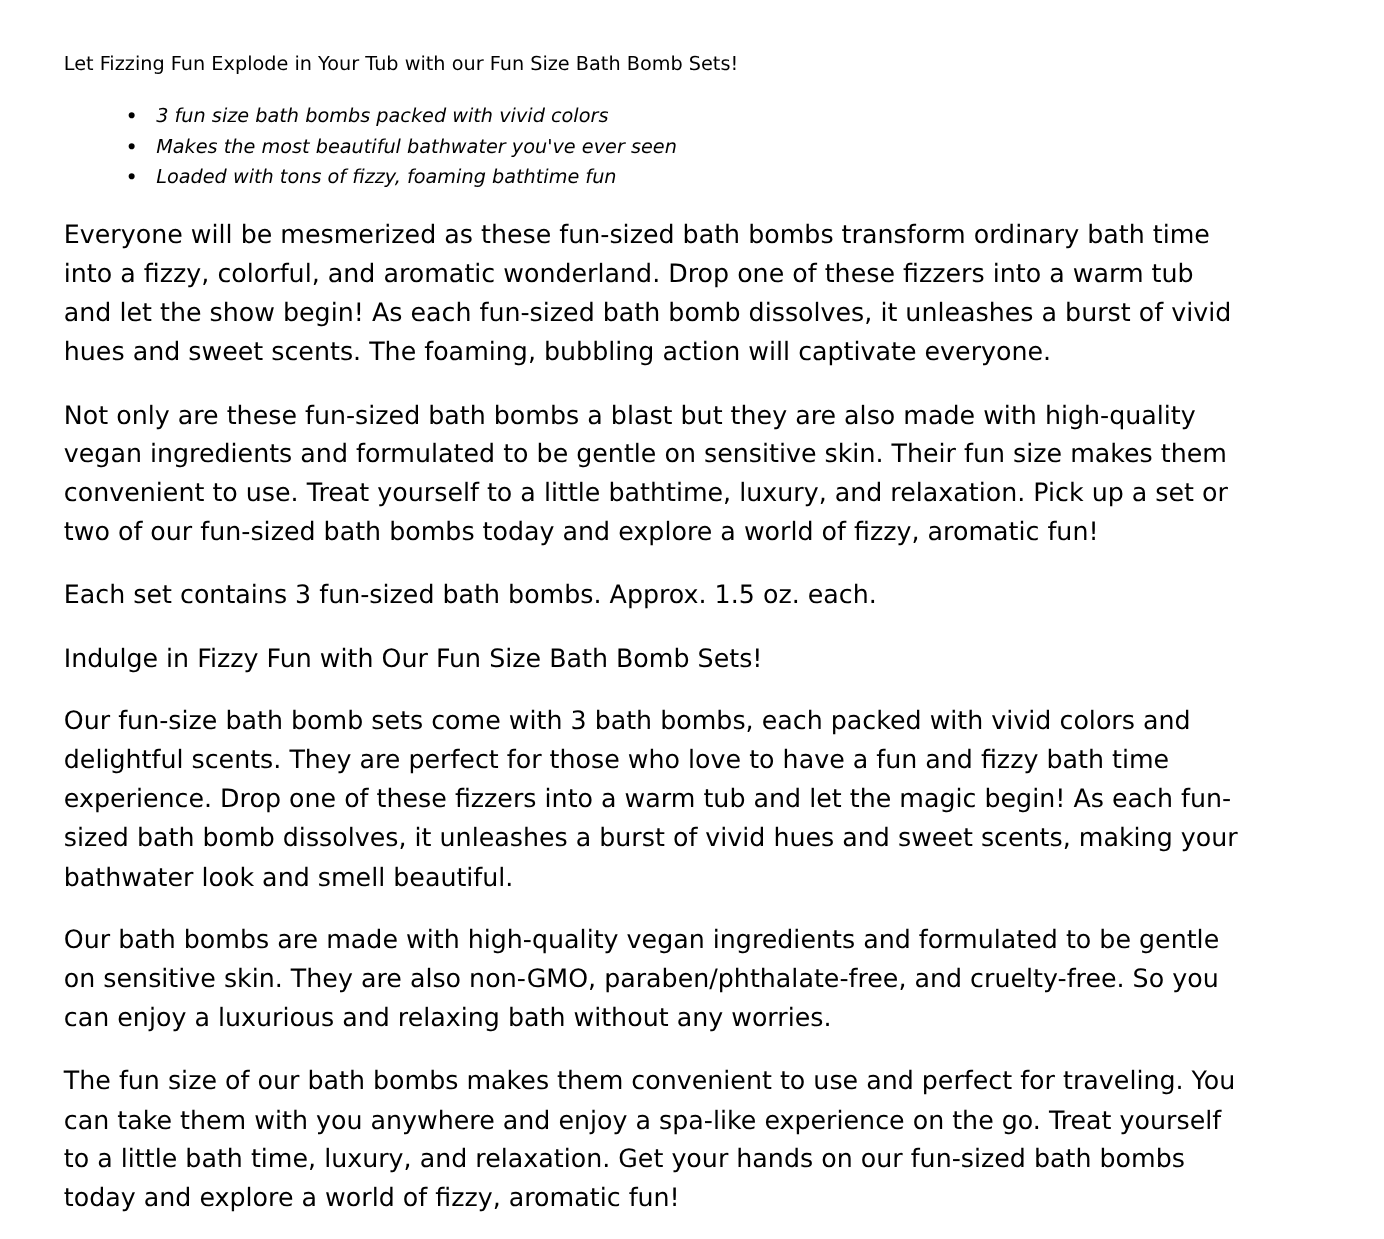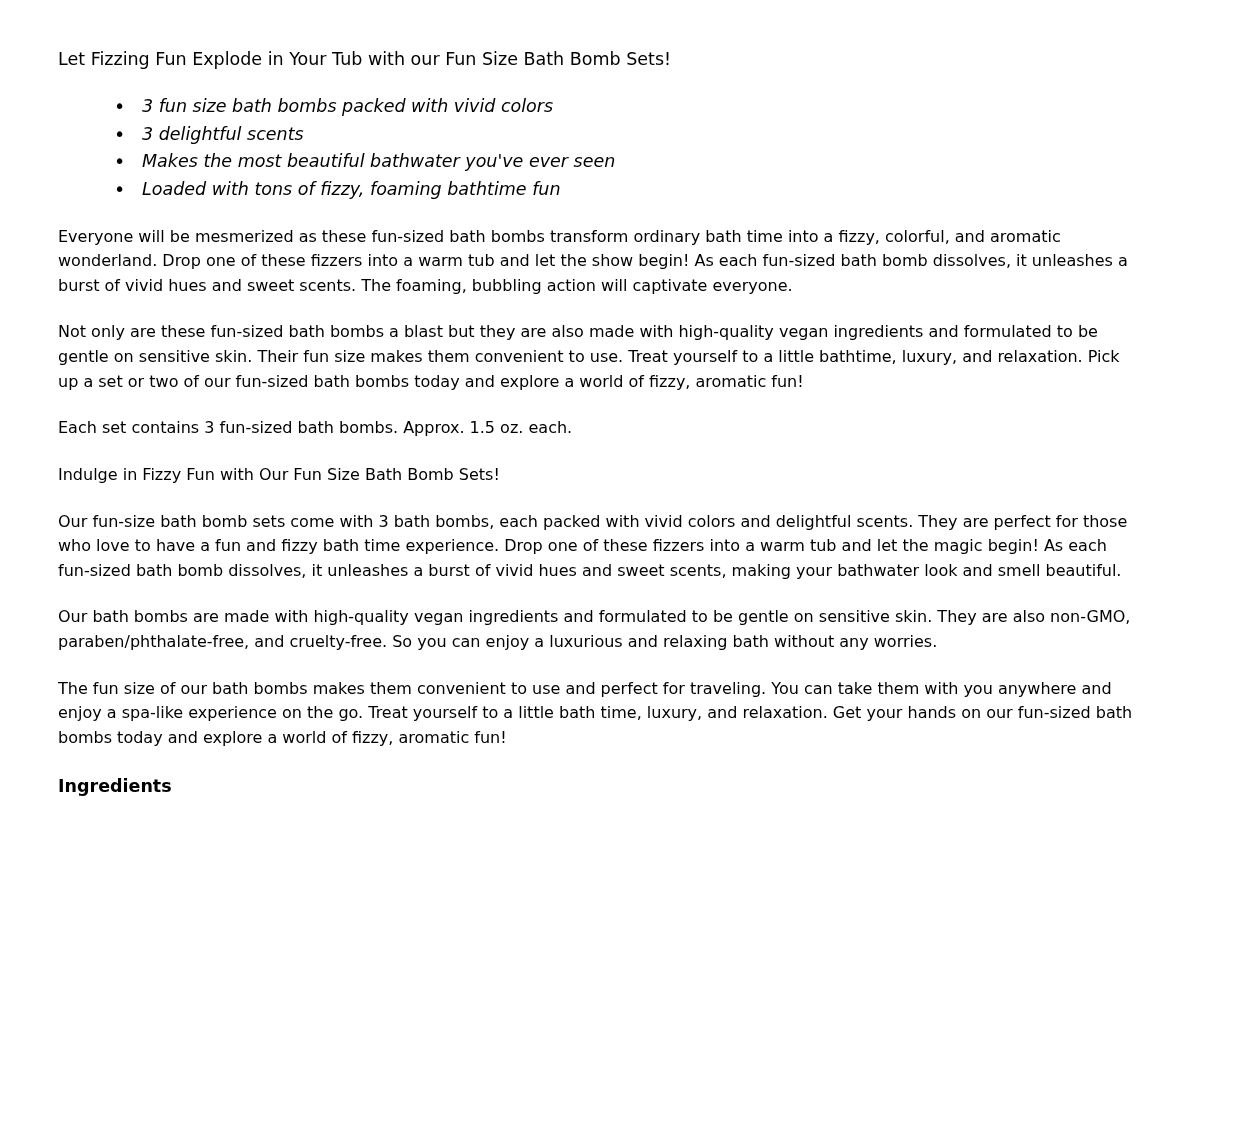"3 delightful scents" li { html: <li>3 delightful scents</li> -> none }
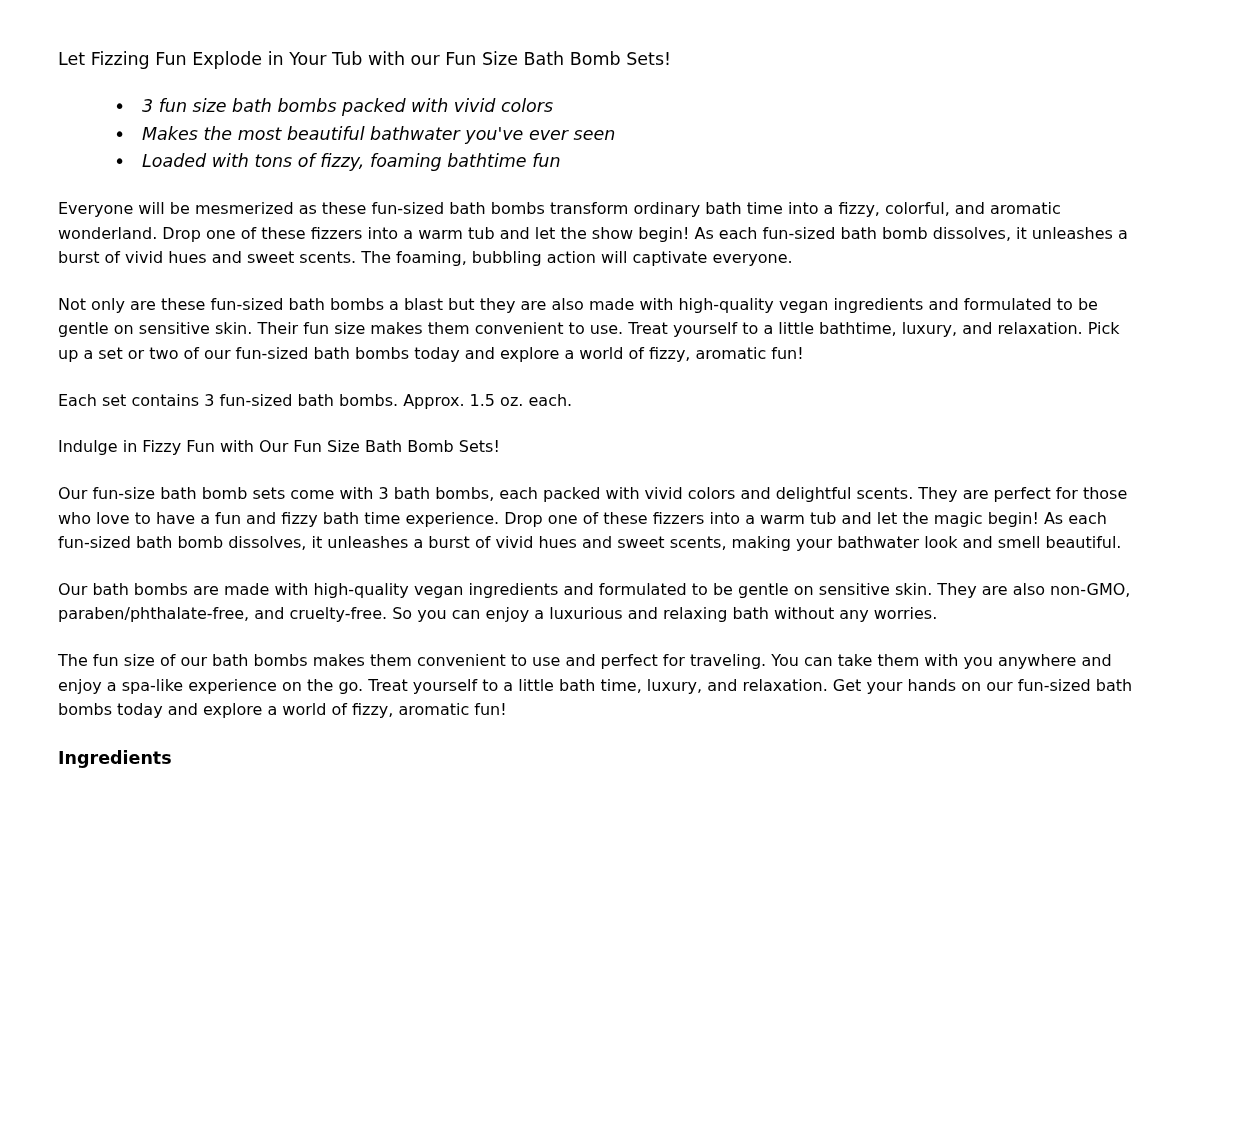"Everyone will be mesmerized as" p.para { font-size: 16px -> 23px }
